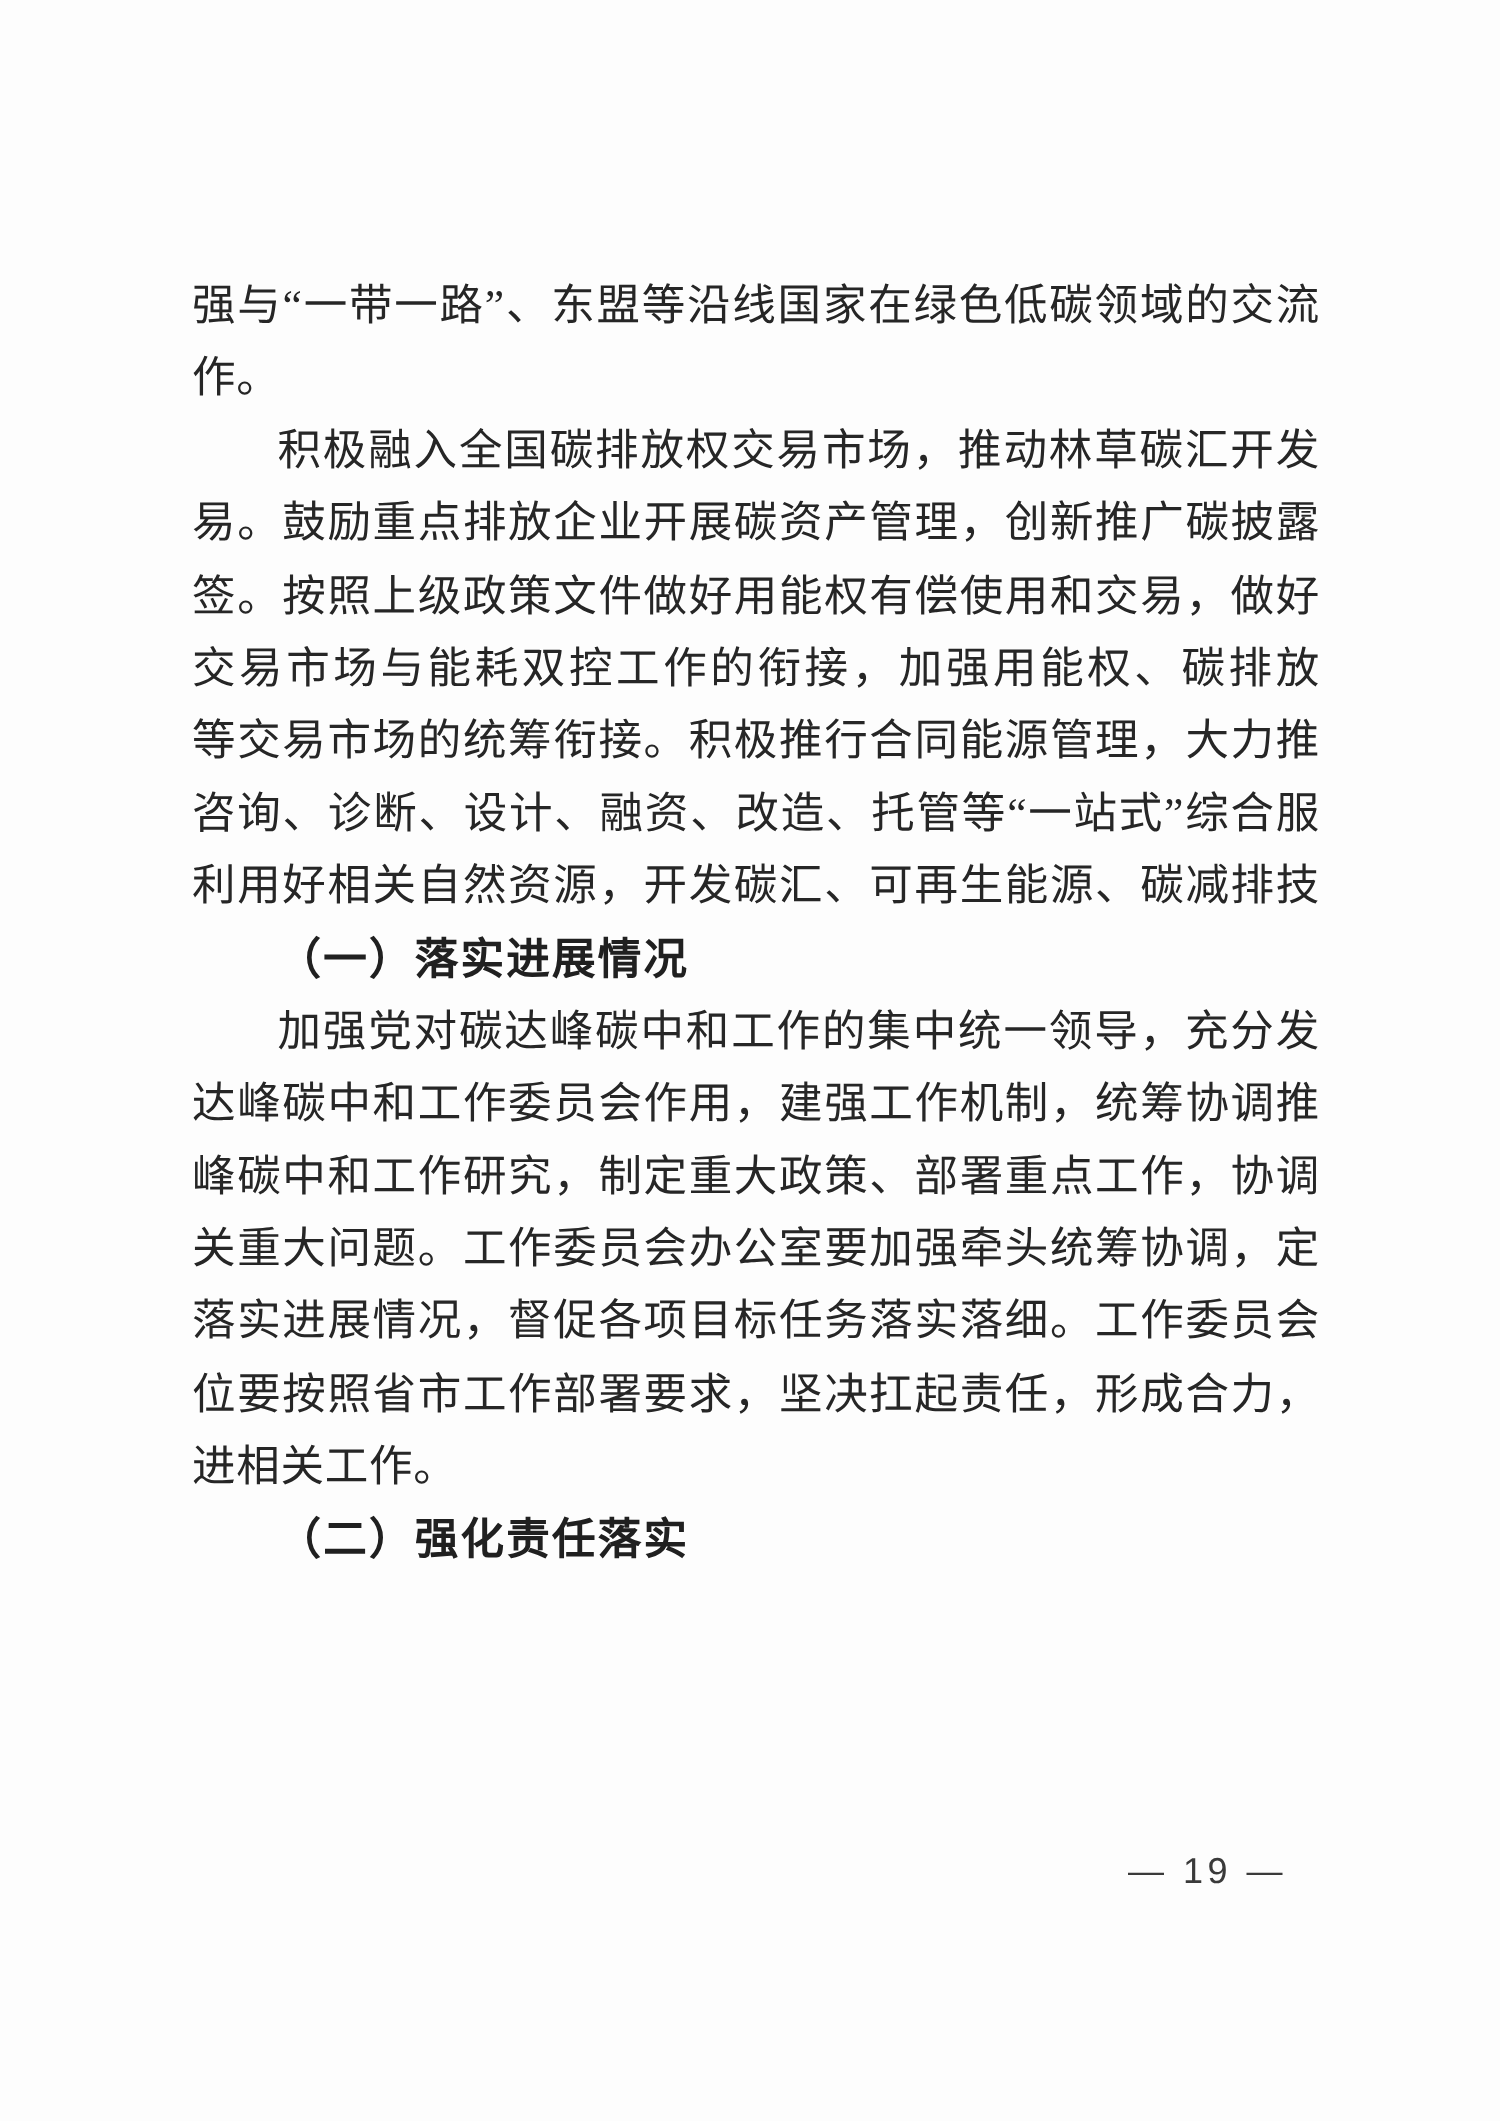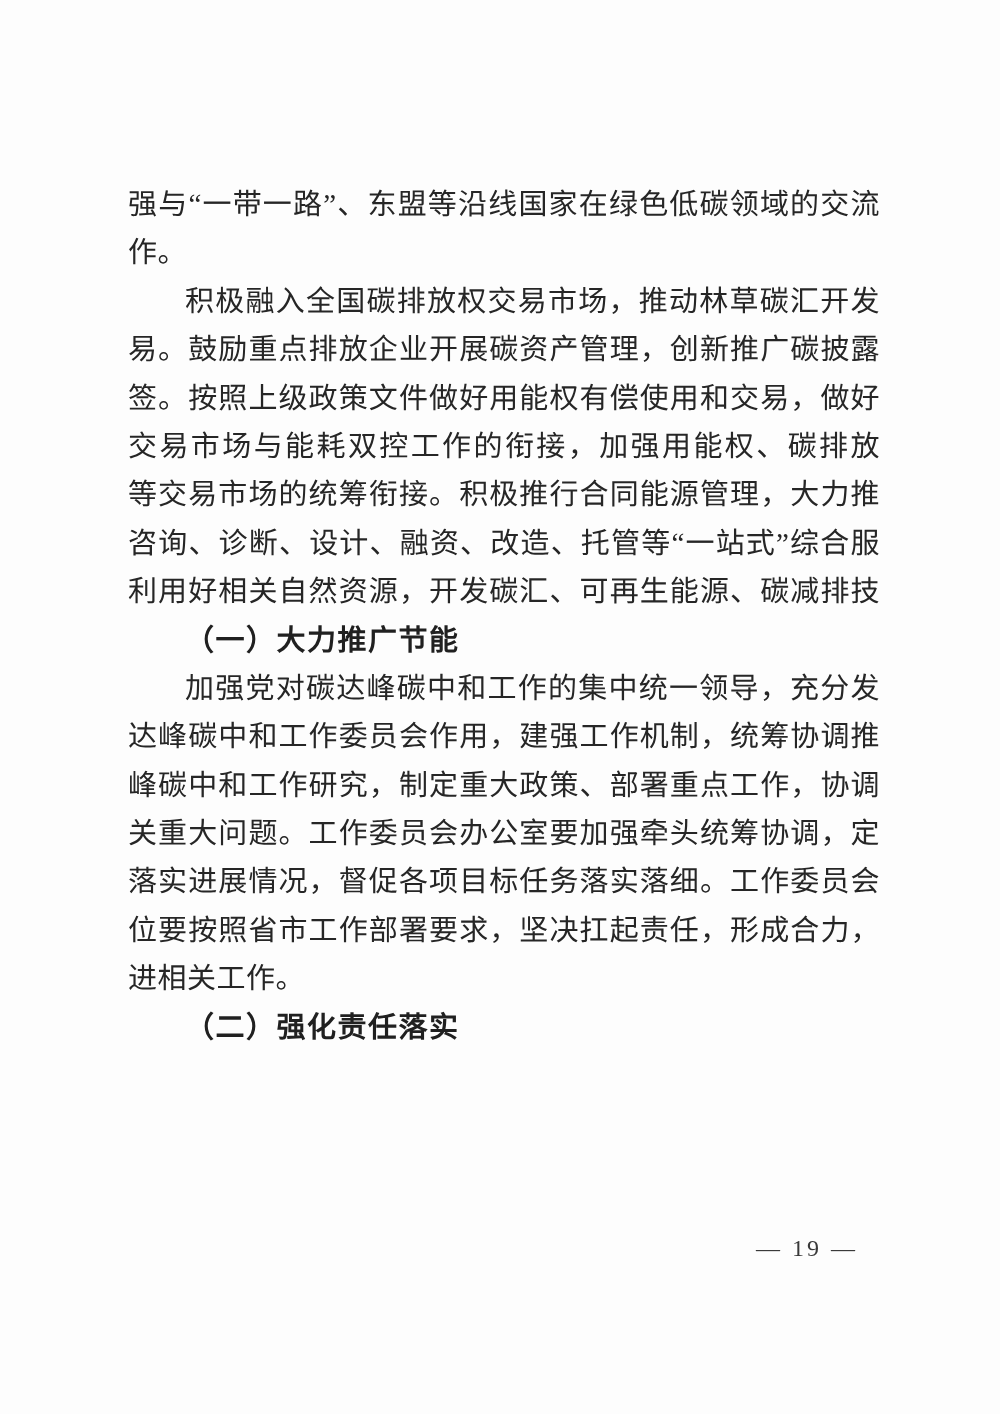"（一）大力推广节能" div.line { text: 大力推广节能 -> 落实进展情况 }
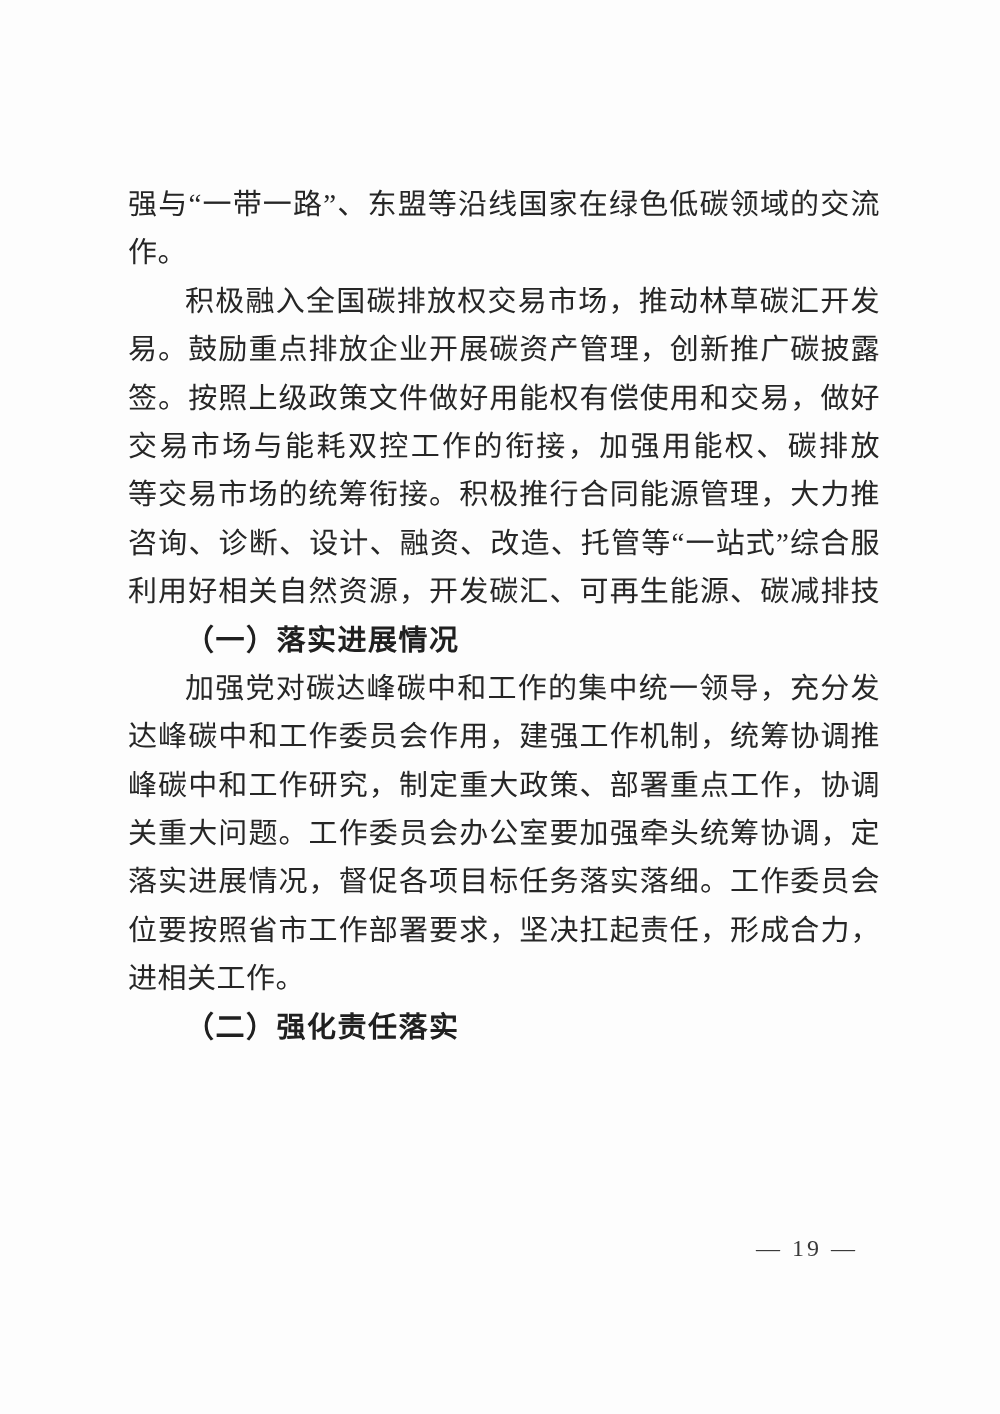"— 19 —" .page-number { font-family: Liberation Serif, serif -> Liberation Sans, sans-serif }
